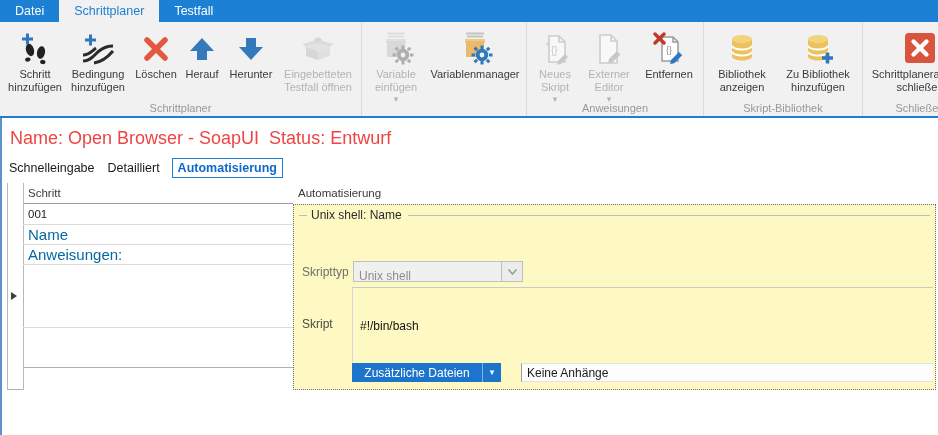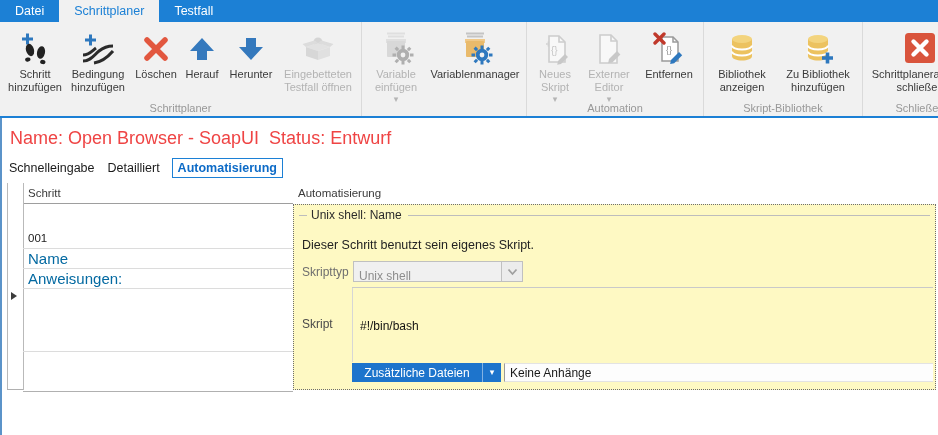"Automation" div.glabel { text: Automation -> Anweisungen }
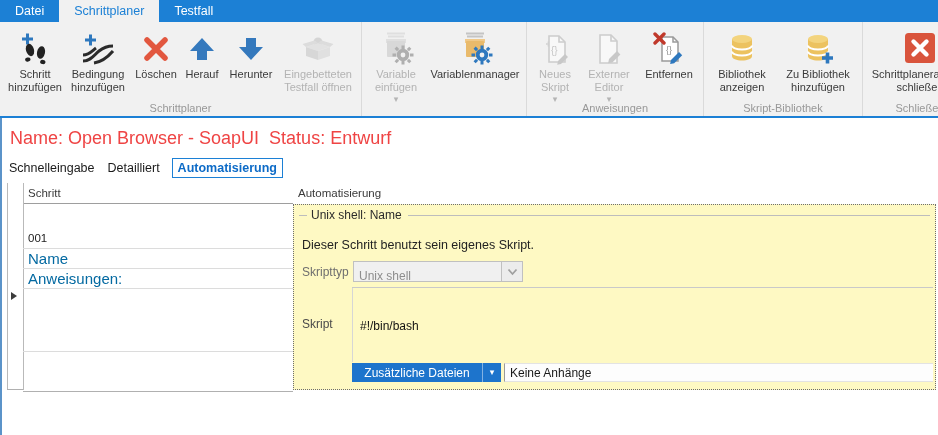"001" .srow.small { margin-top: 24px -> none }
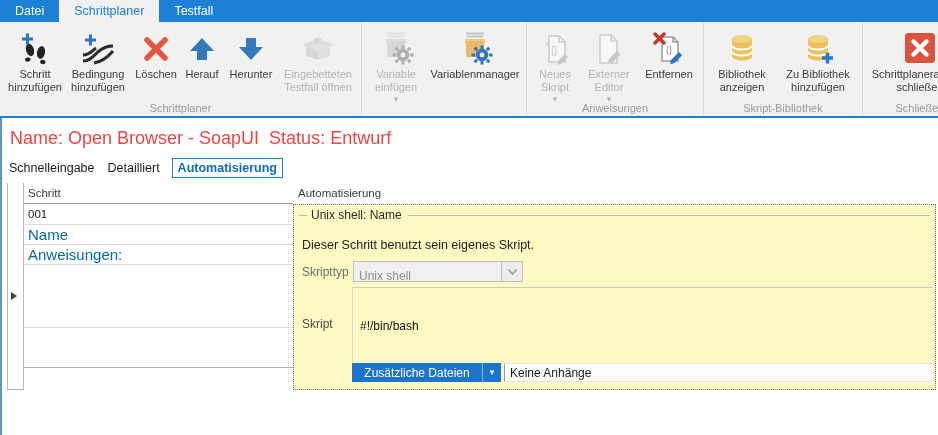"Dieser Schritt benutzt sein eigenes" div.desc { html: <div>Dieser Schritt benutzt sein eigenes Skript.</div> -> none }
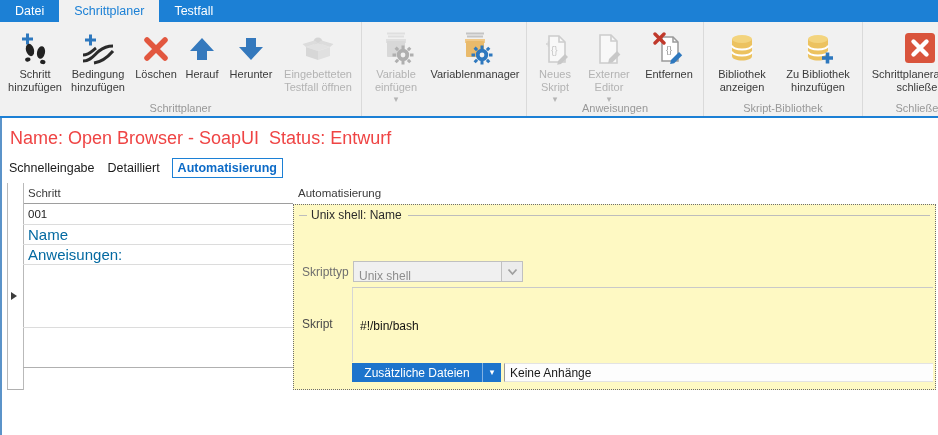"Keine Anhänge" .attach-field { margin-left: 3px -> 20px }
